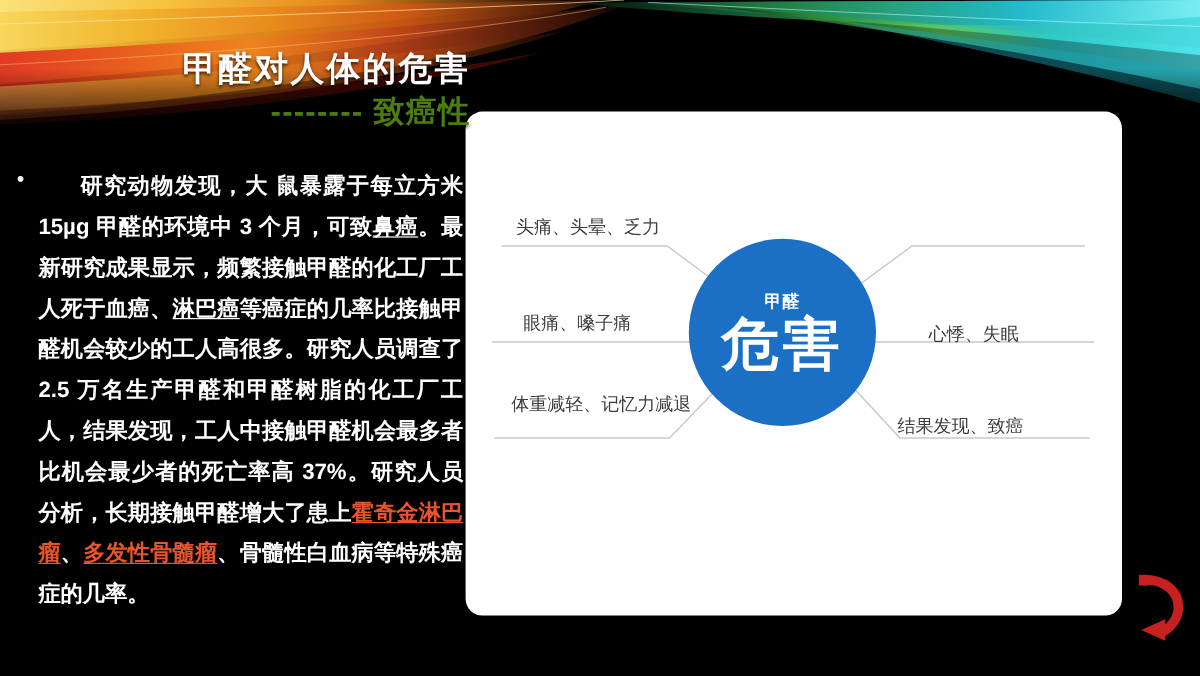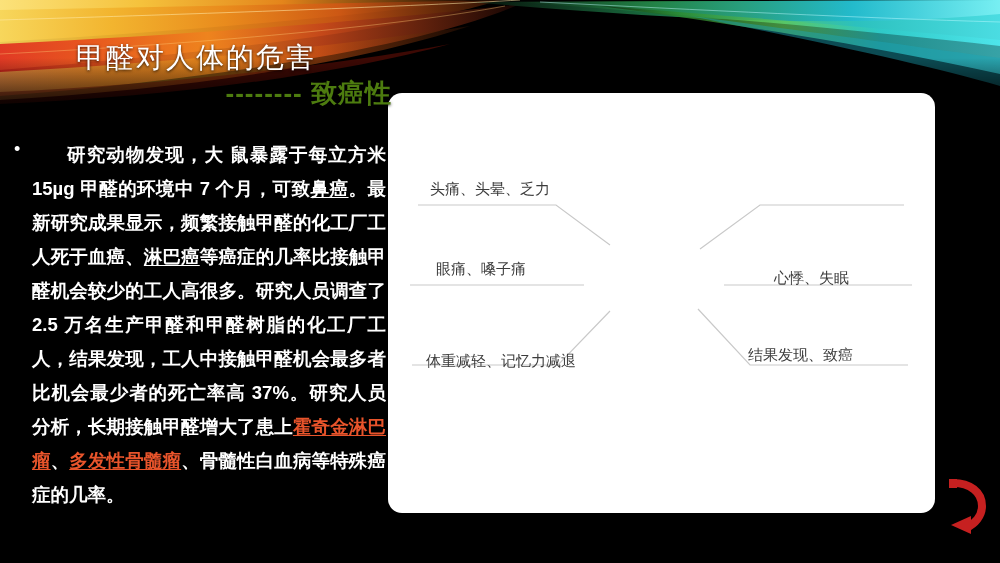"甲醛对人体的危害" .title-line1 { font-weight: normal -> bold; text-align: center -> none }
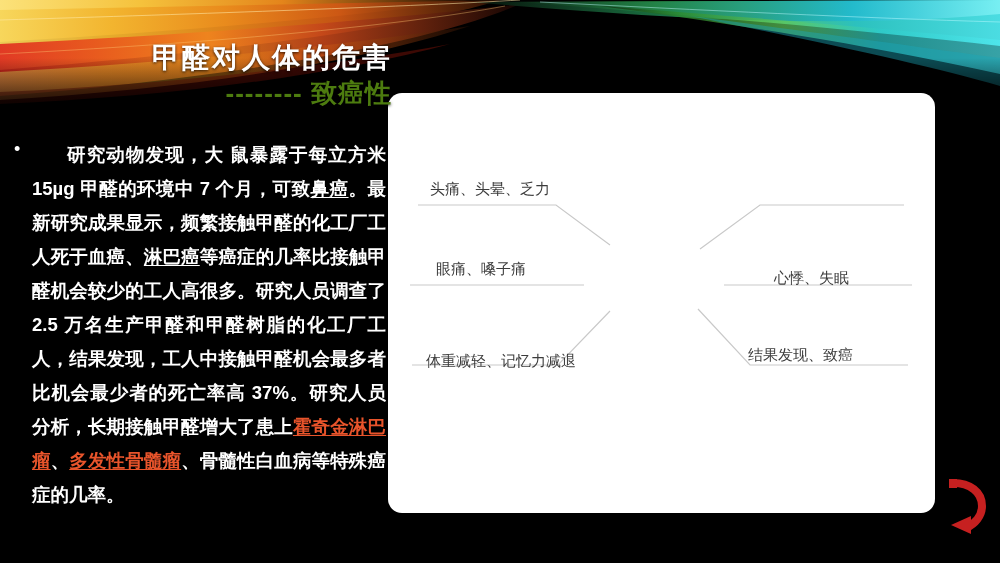"研究动物发现，大 鼠暴露于每立方米 15µg 甲醛的环境中 7" span { text: 7 -> 3 }
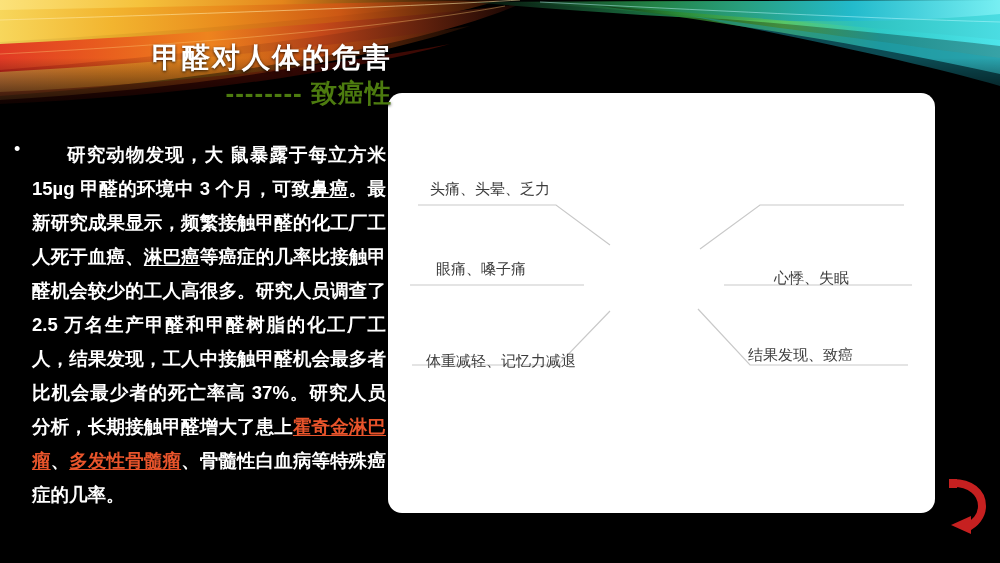"甲醛" div.hub { html: none -> <div> <div>甲醛</div> <div>危害</div> </div> }
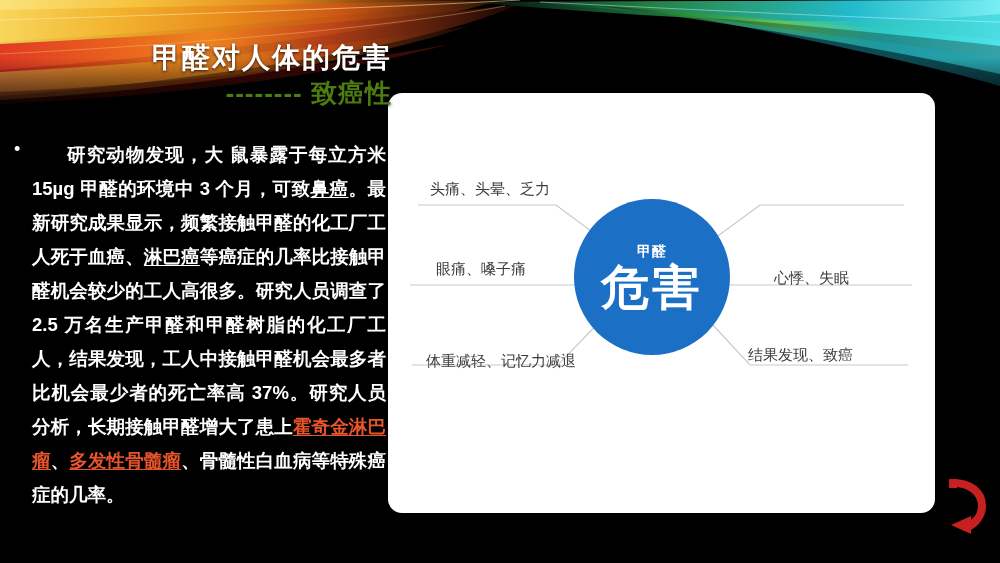"体重减轻、记忆力减退" .dg-l-bl { top: 259px -> 235px }
